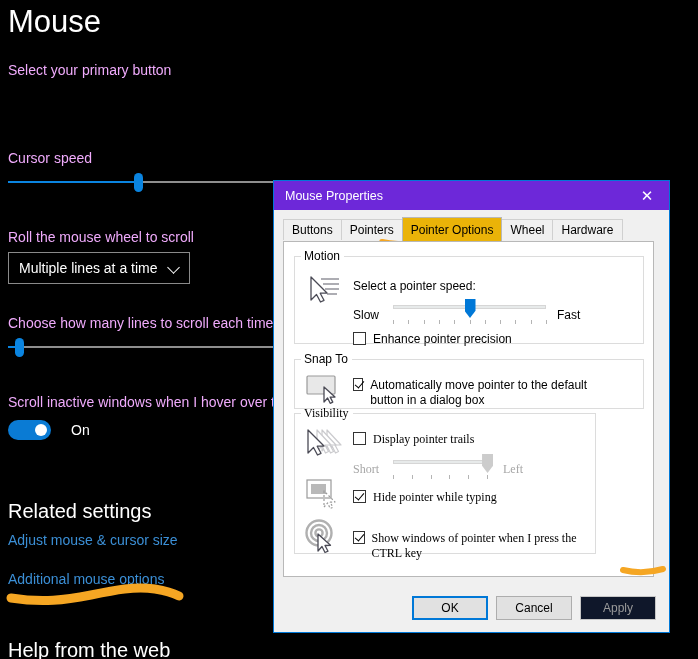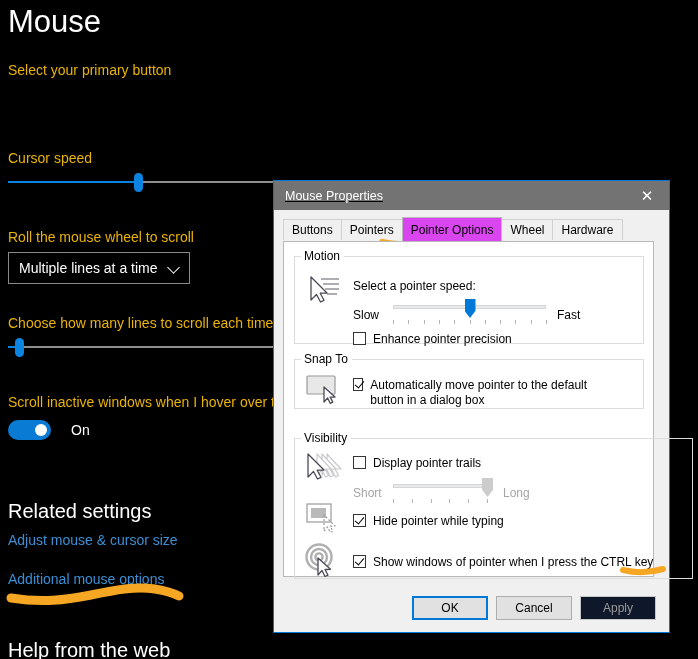"Select your primary button" .sec-label { color: #eab308 -> #f0abfc }
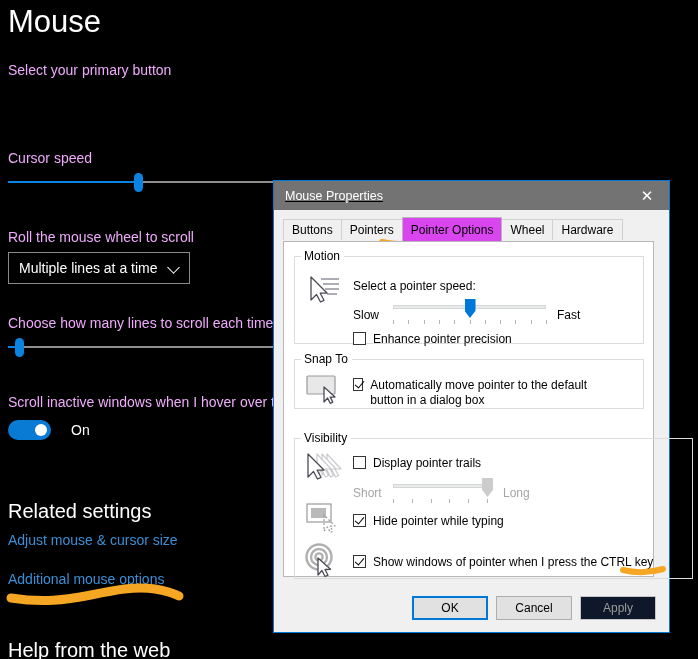"Mouse Properties" #mouse-properties .titlebar { background: #737373 -> #6d28d9; text-decoration: underline -> none }
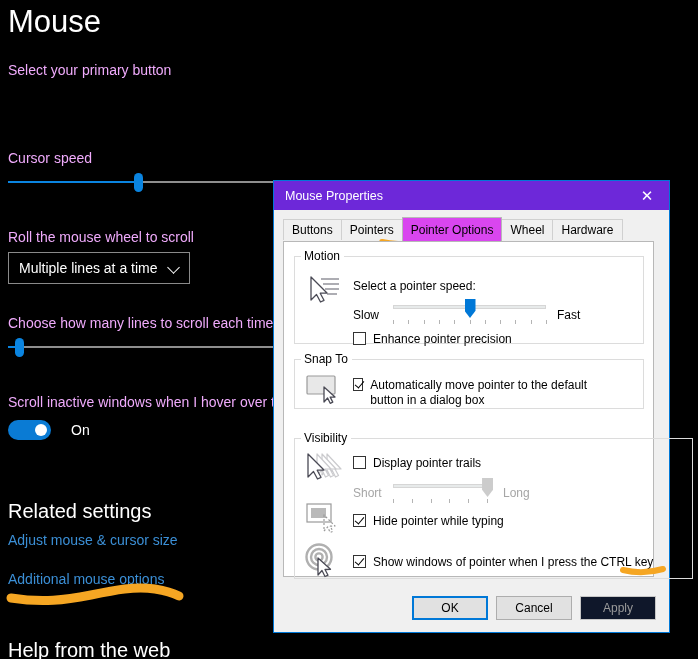"Pointer Options" .tab.selected { background: #d946ef -> #eab308 }
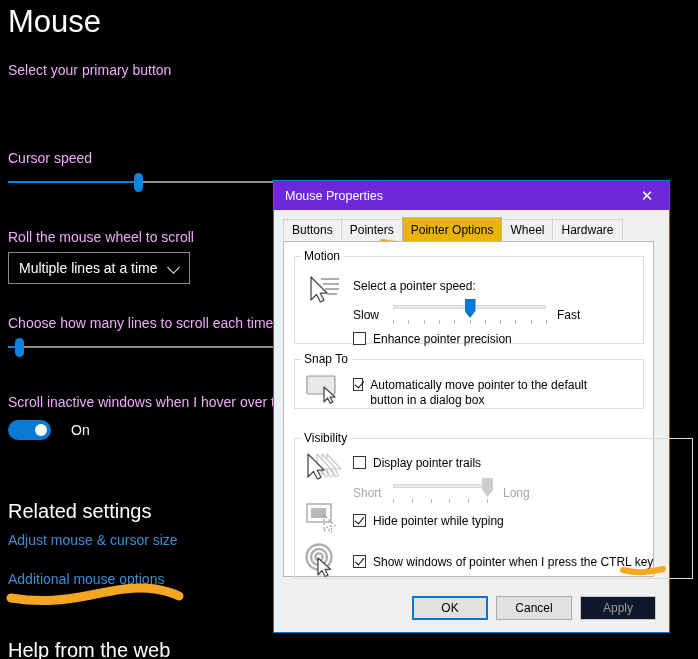"Visibility" fieldset.group { font-family: none -> Liberation Serif, serif; top: 189px -> 164px; width: 399px -> 302px }
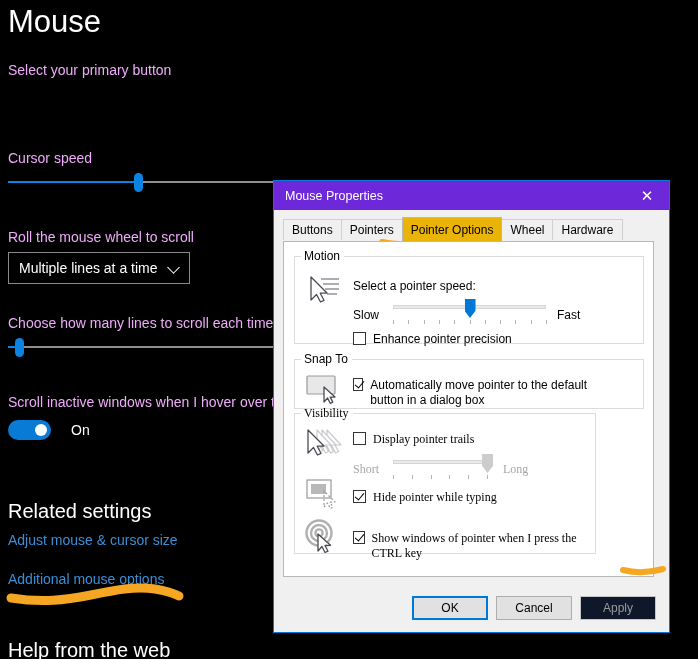"Long" div.ctl-text { text: Long -> Left }
